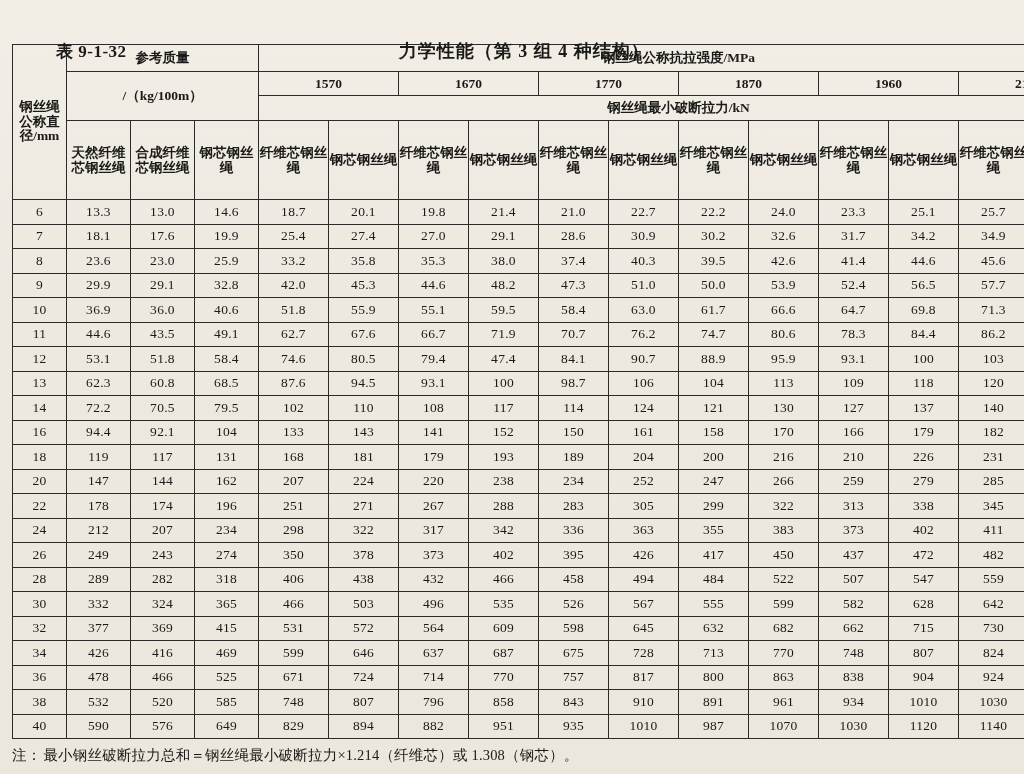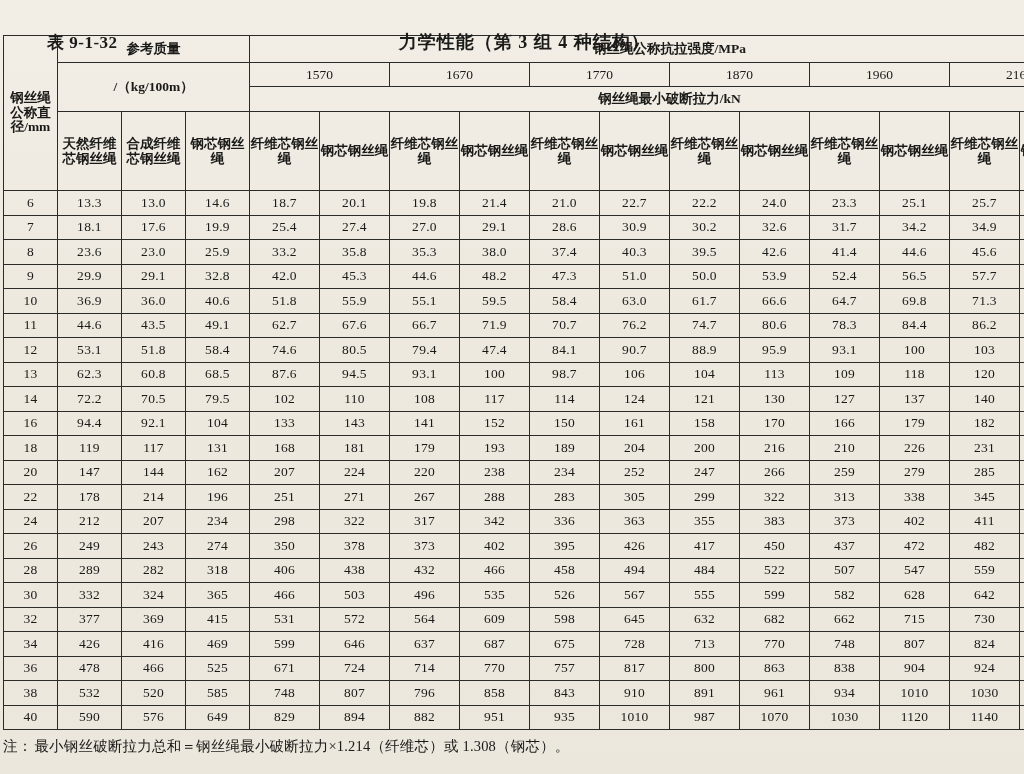"表 9-1-32" .page { padding: 3px -> 12px }
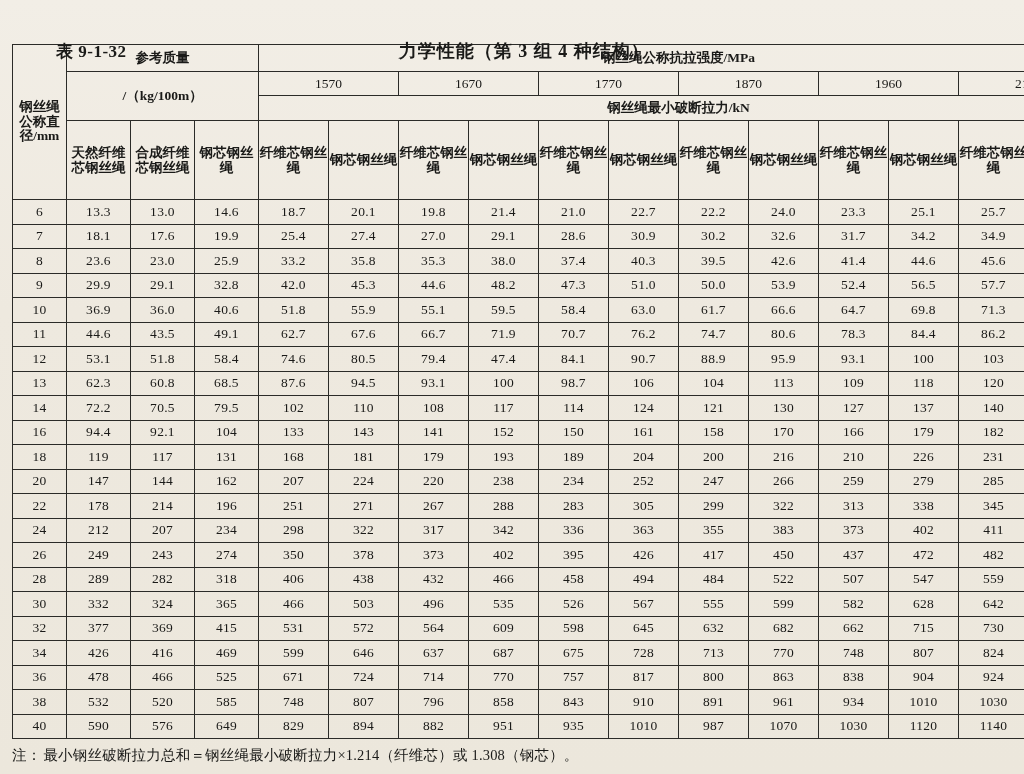"1570" .hdr-mpa { font-weight: 400 -> 700 }
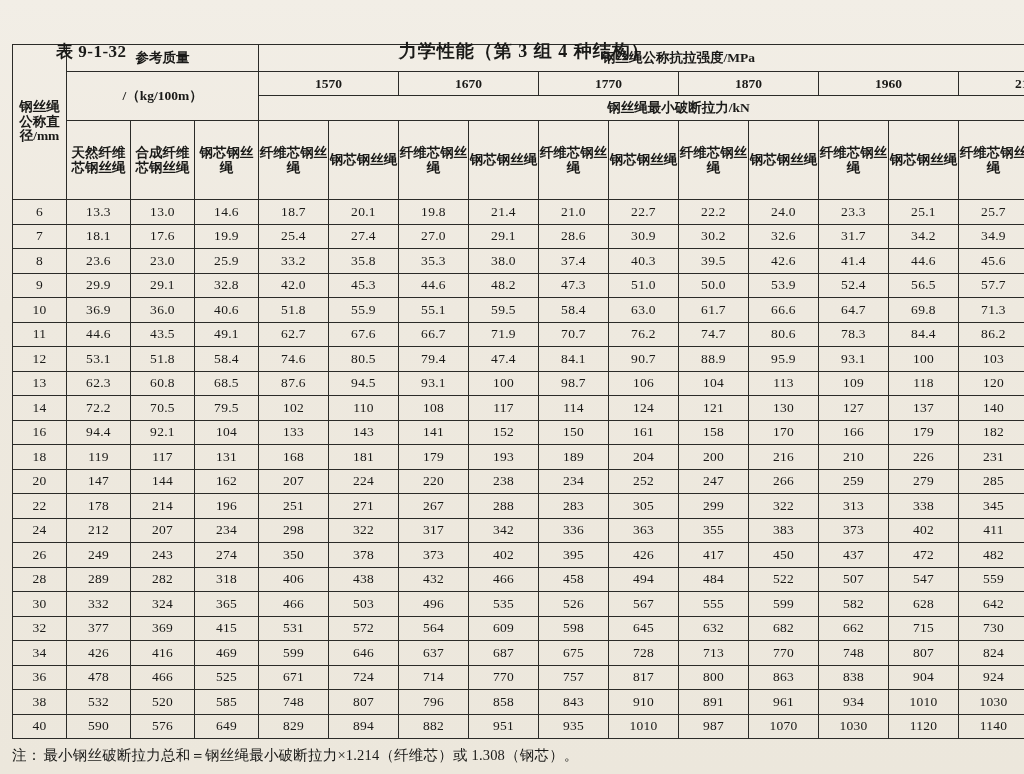"214" td.num { text: 214 -> 174 }
